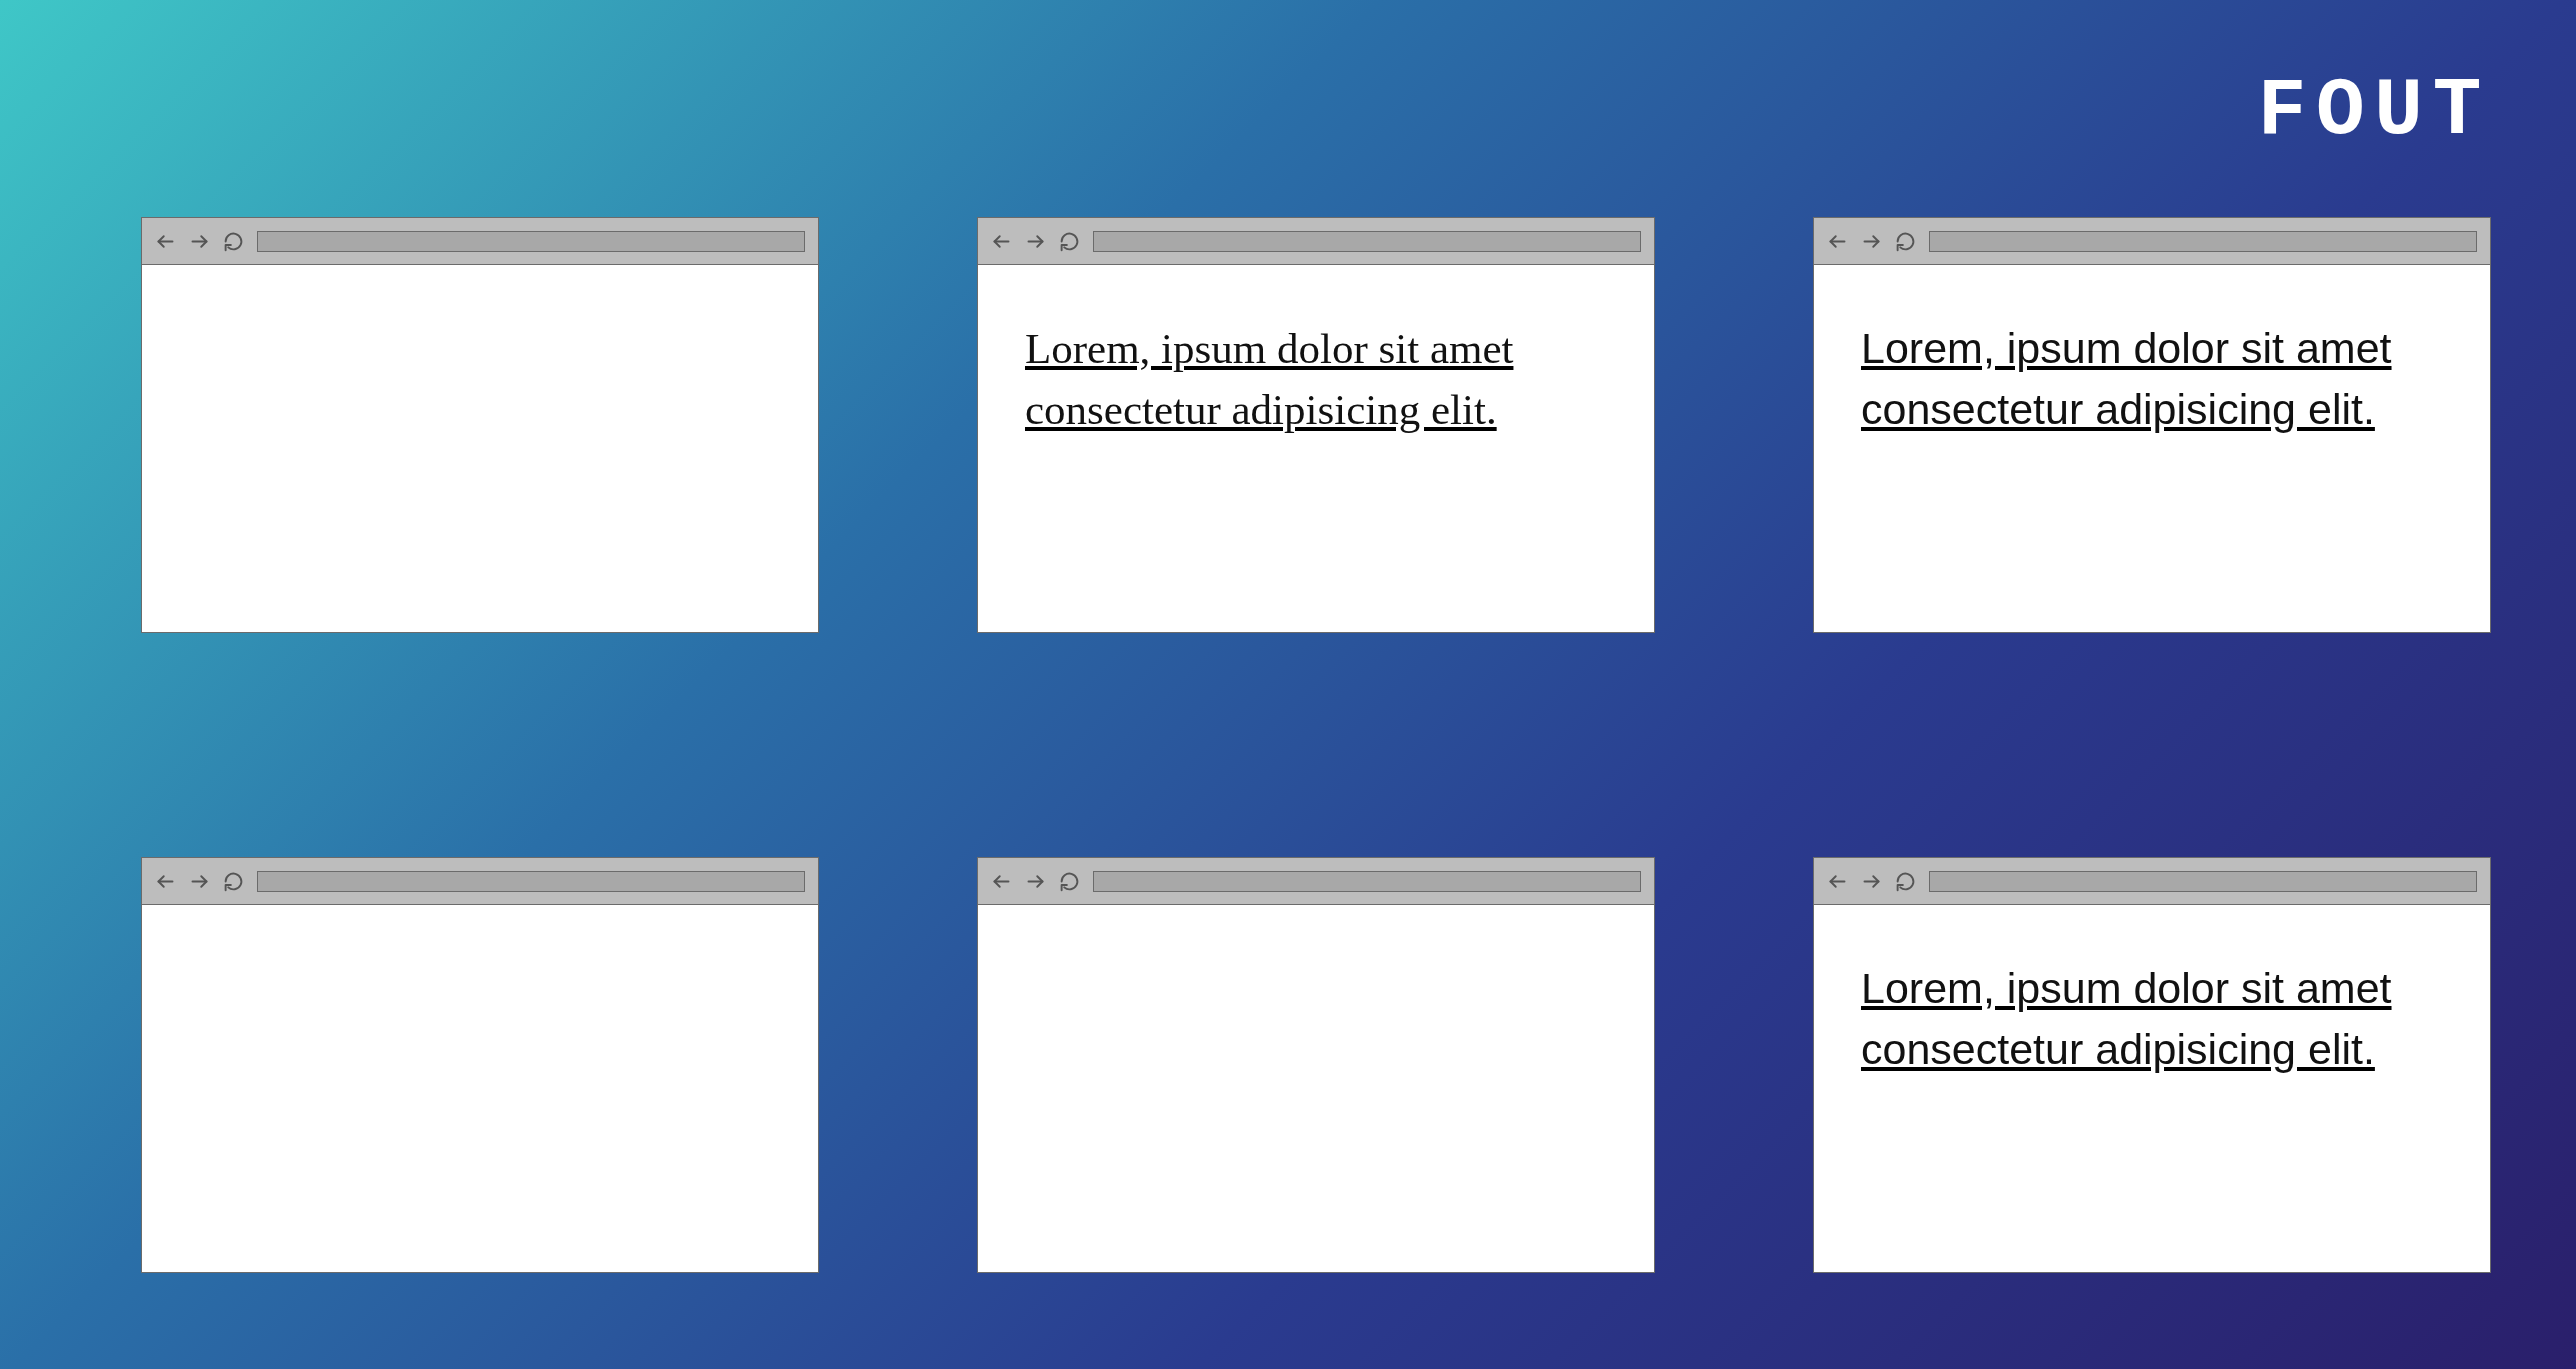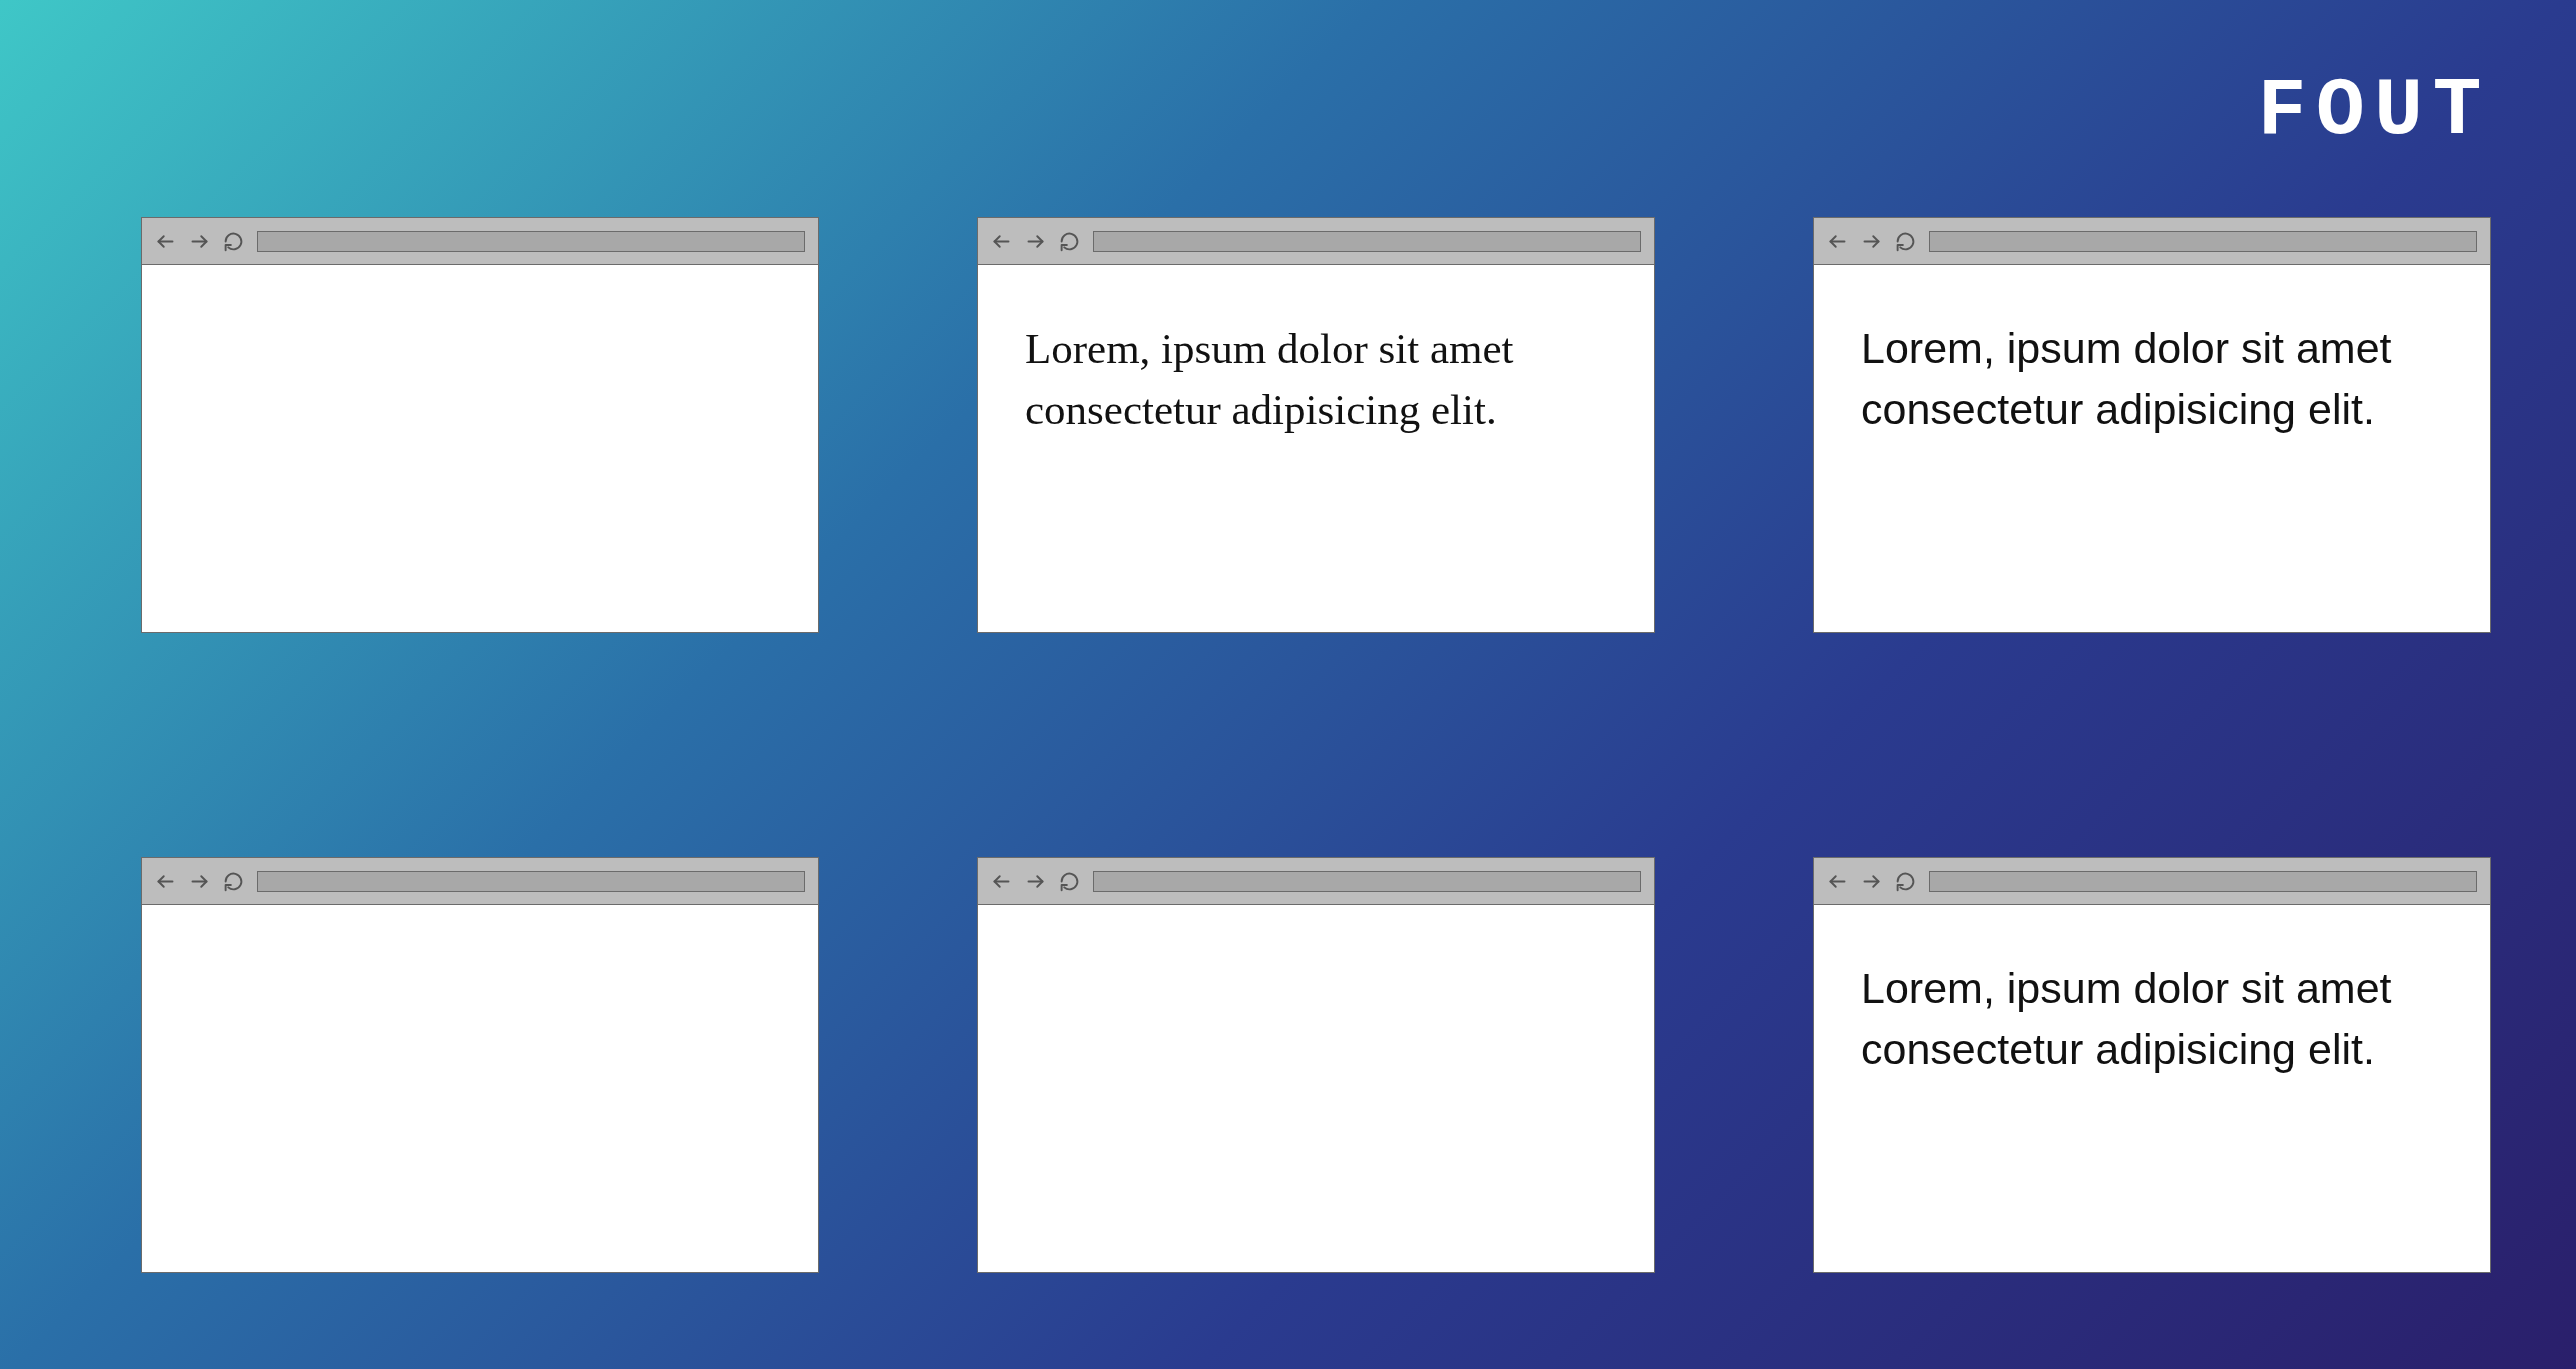"Lorem, ipsum dolor sit amet" .browser-body { text-decoration: none -> underline }
